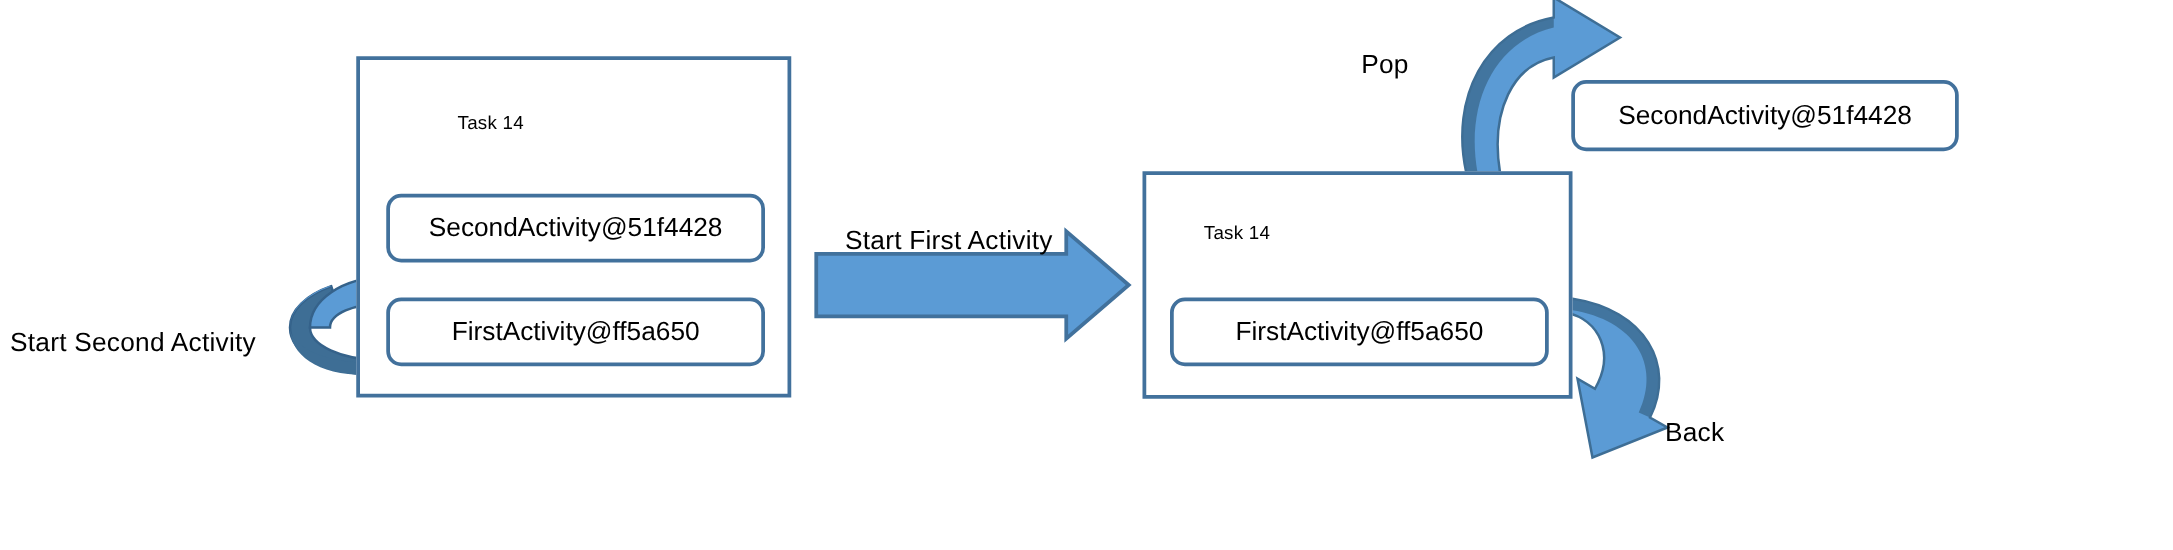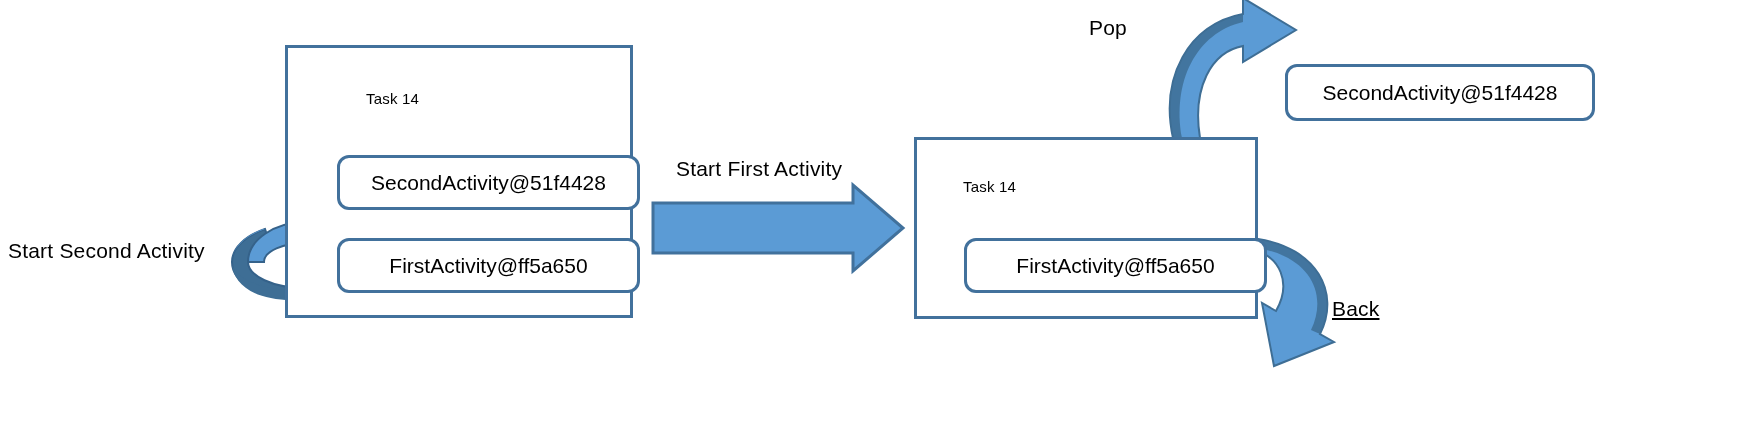"Pop" .edge-label { margin-top: none -> 24px }
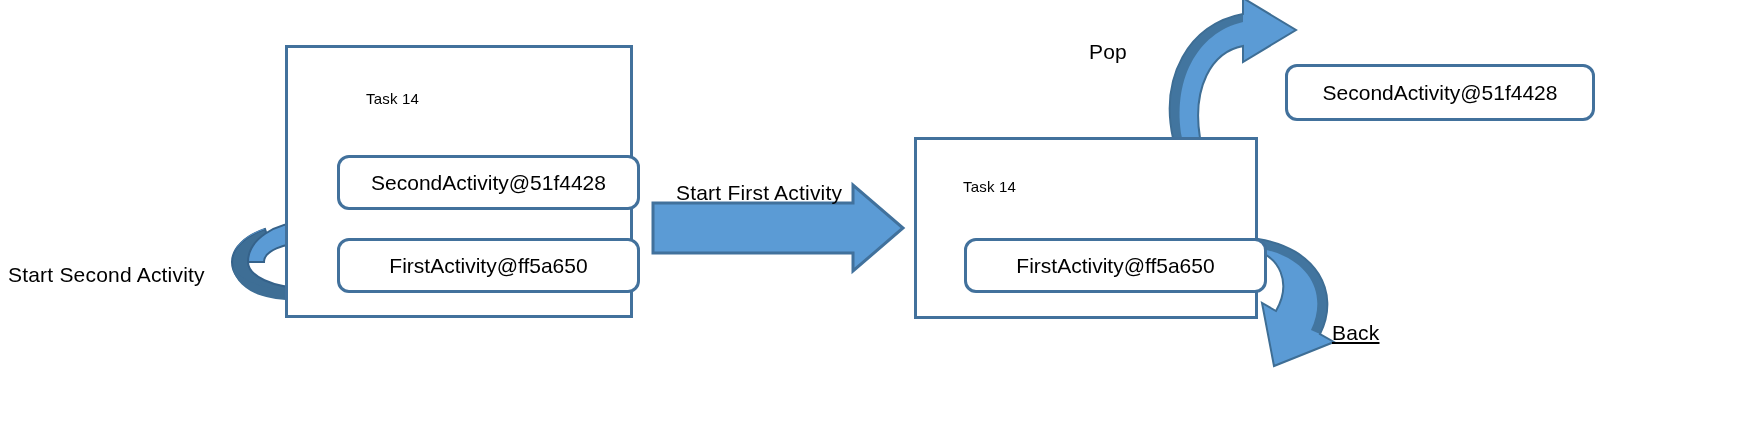"SecondActivity@51f4428" .activity-box { margin-left: 28px -> none }
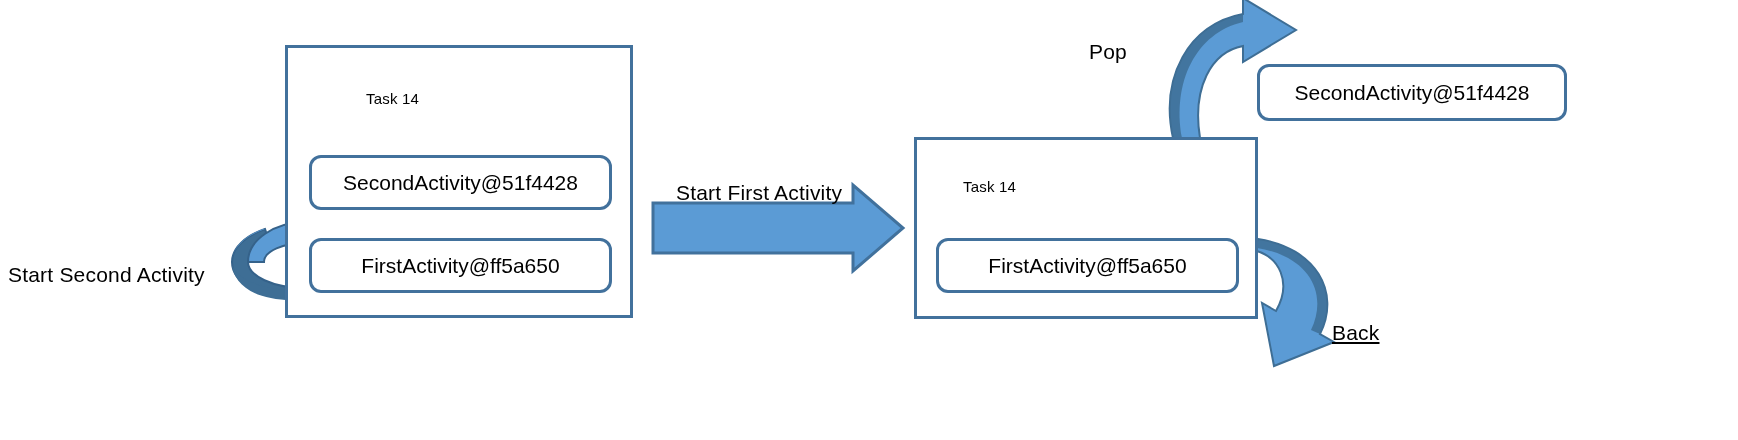"Back" div.edge-label { text-decoration: underline -> none; top: 297px -> 311px }
